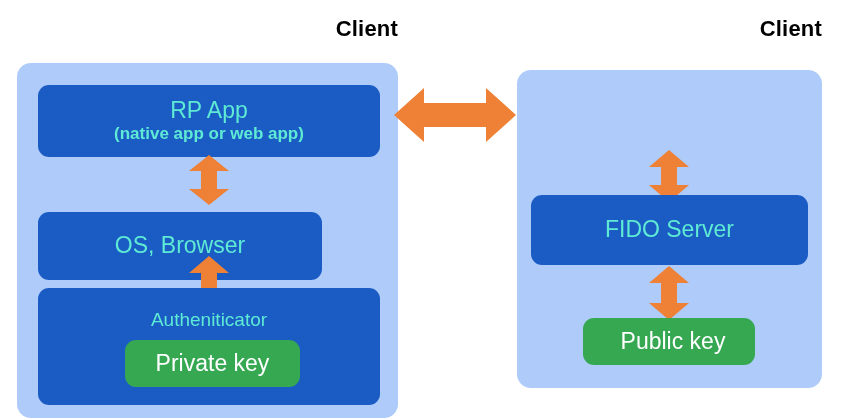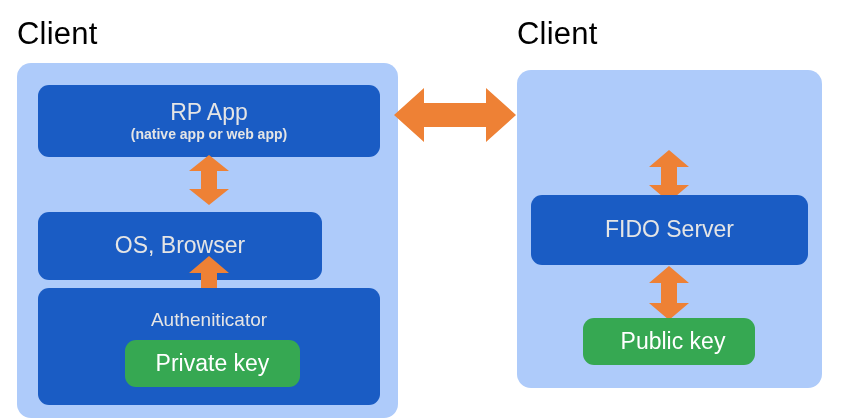"Client" .col-title { font-size: 31px -> 22px; font-weight: normal -> bold; text-align: left -> right }
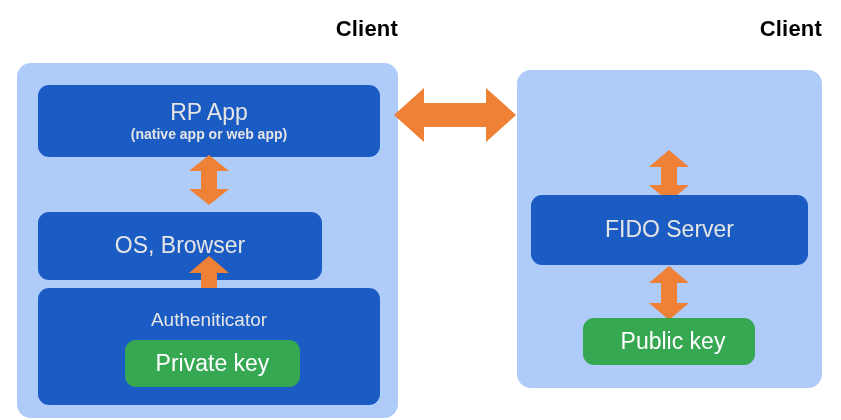"RP App" .box { color: #e5e5e5 -> #5eead4 }
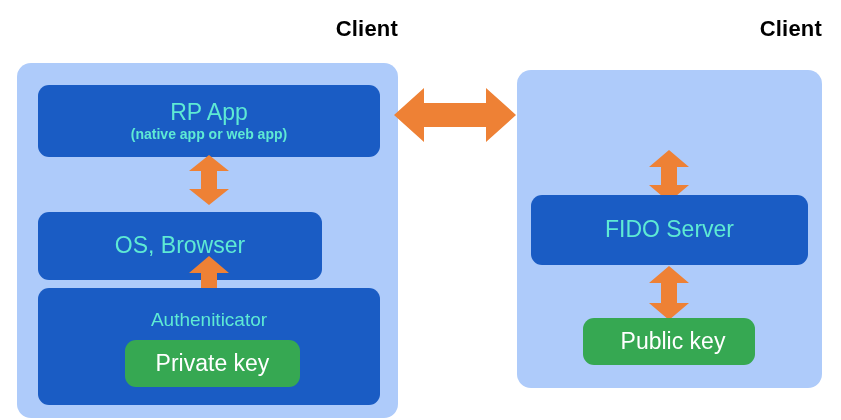"(native app or web app)" .box-sub { font-size: 14px -> 17px }
